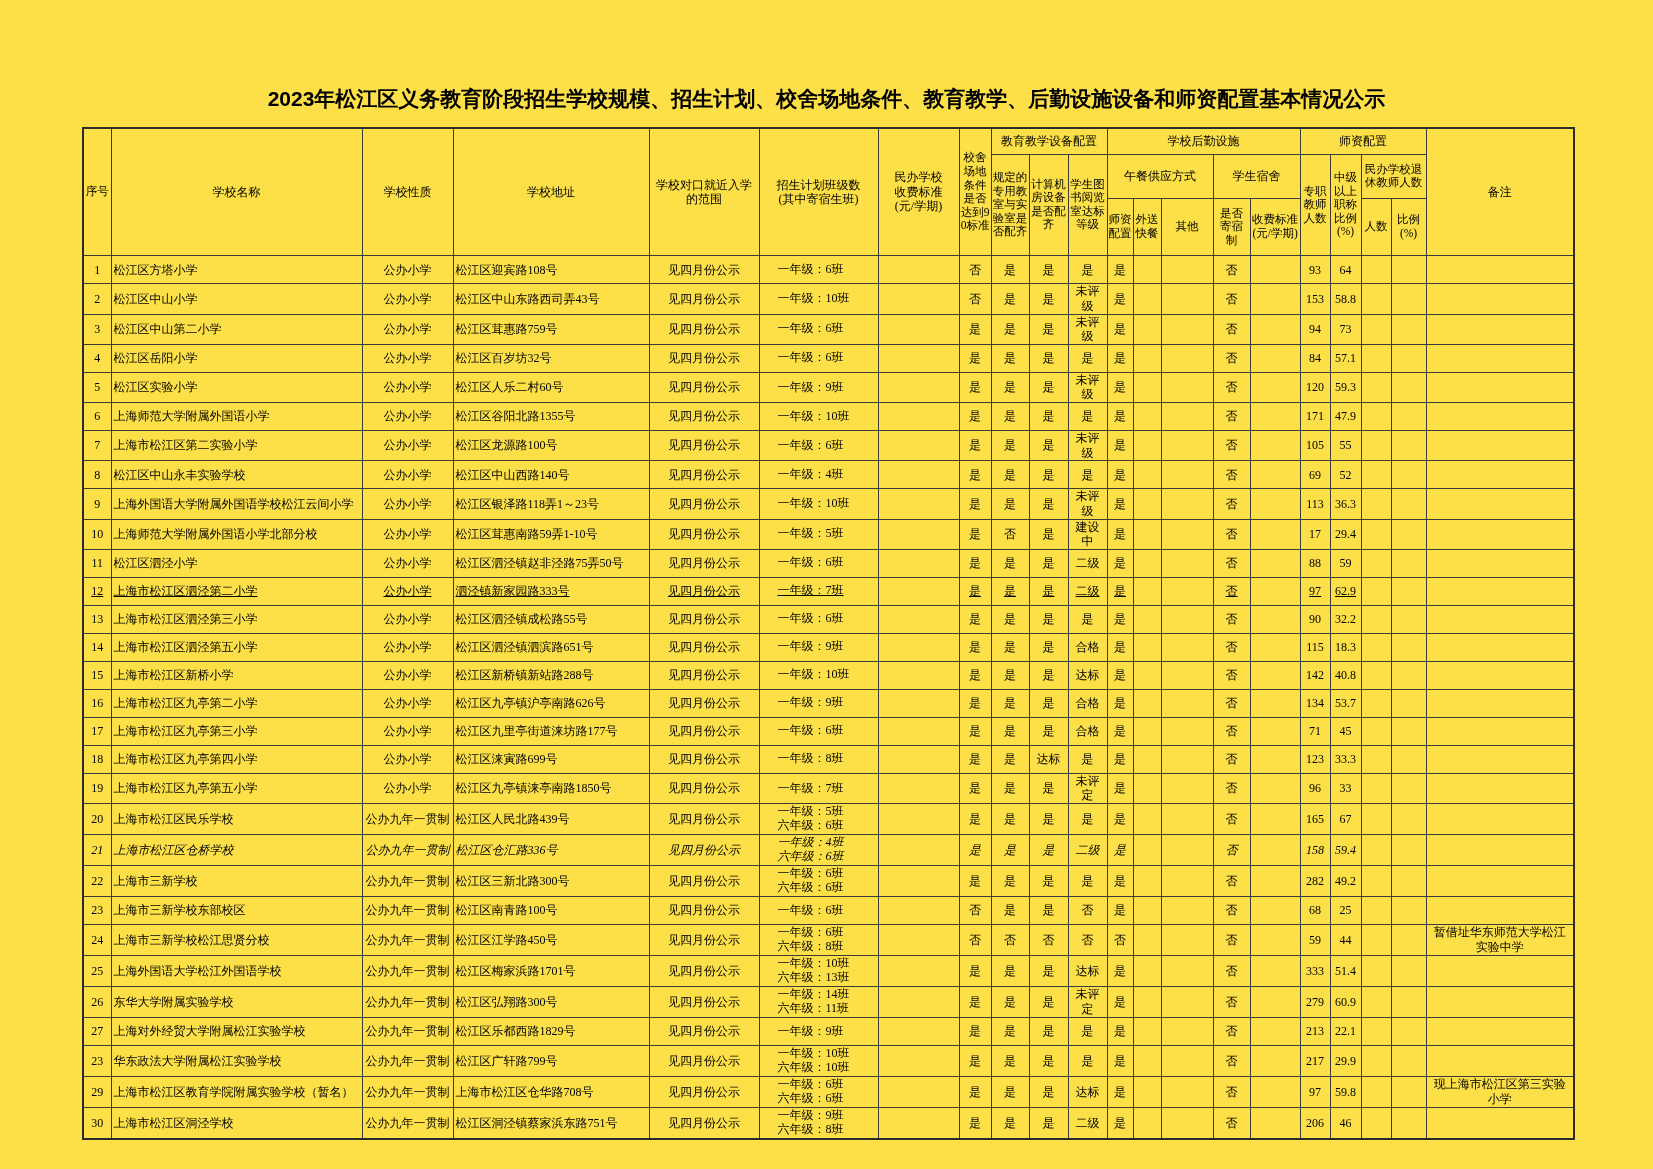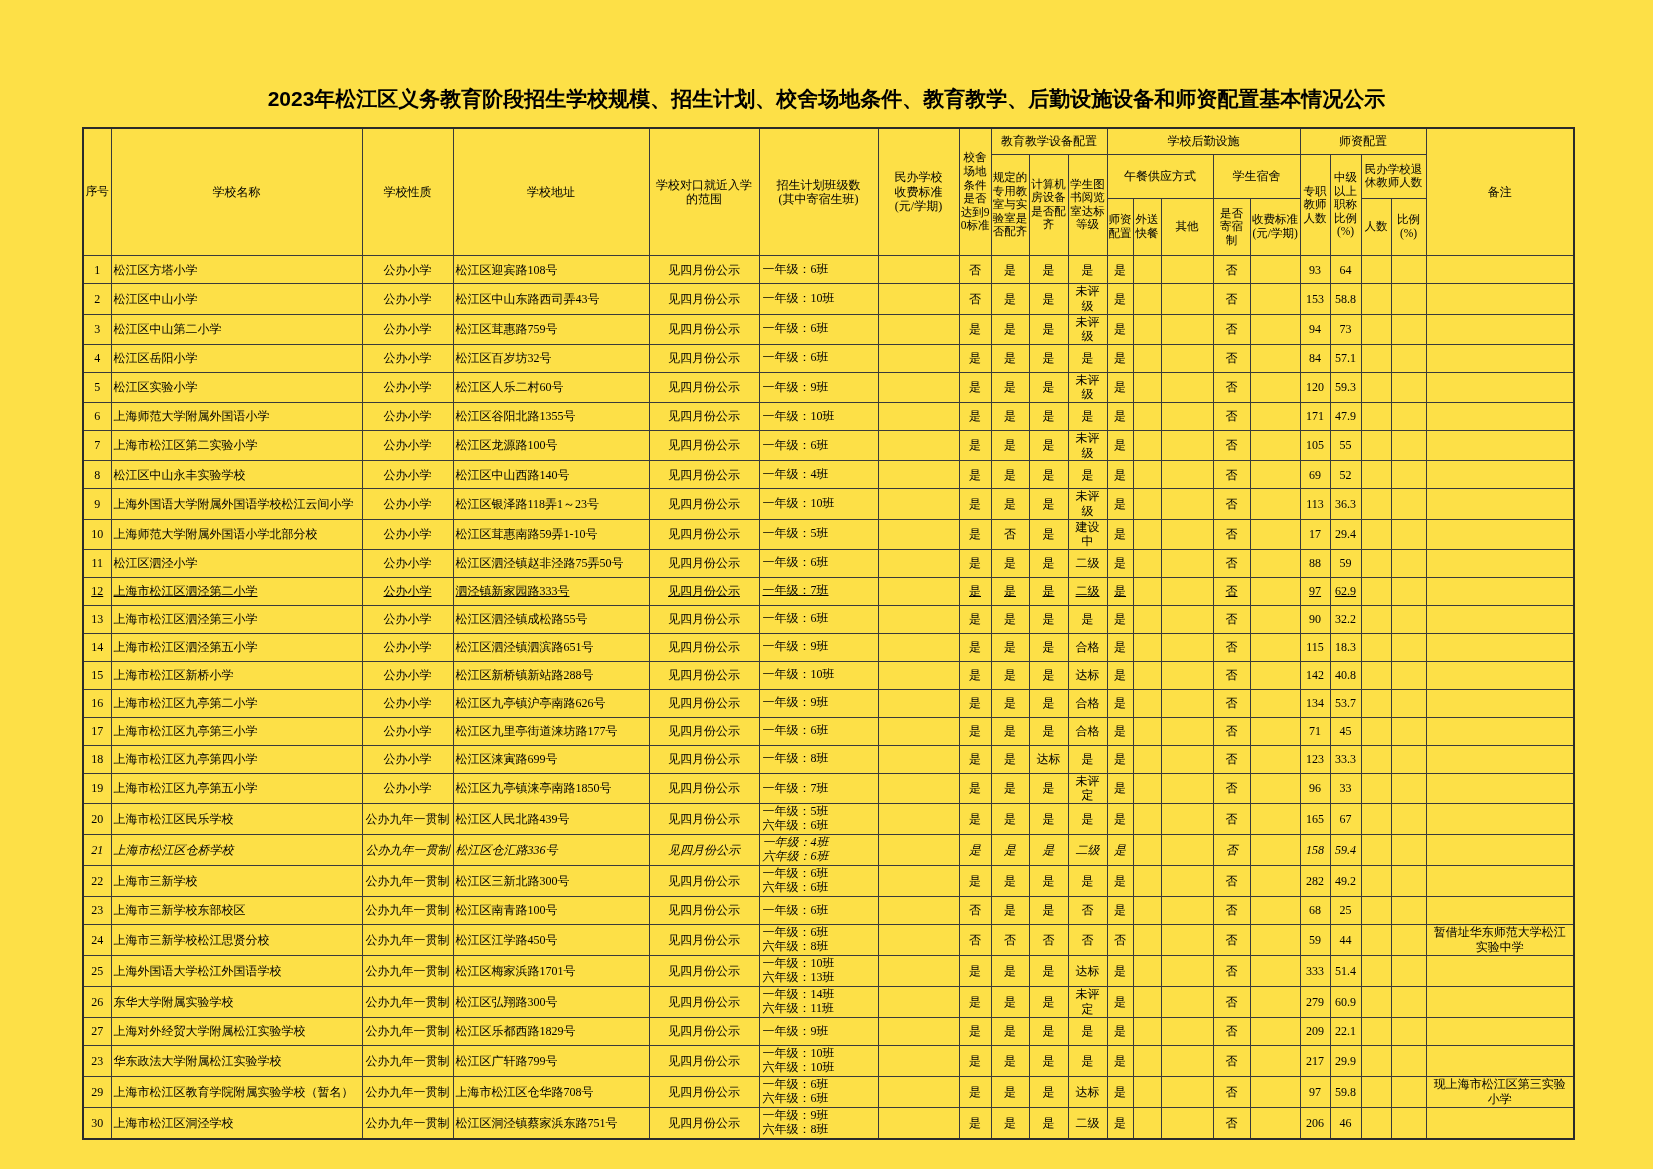"一年级：6班" tbody td.plan { padding-left: 3px -> 18px }
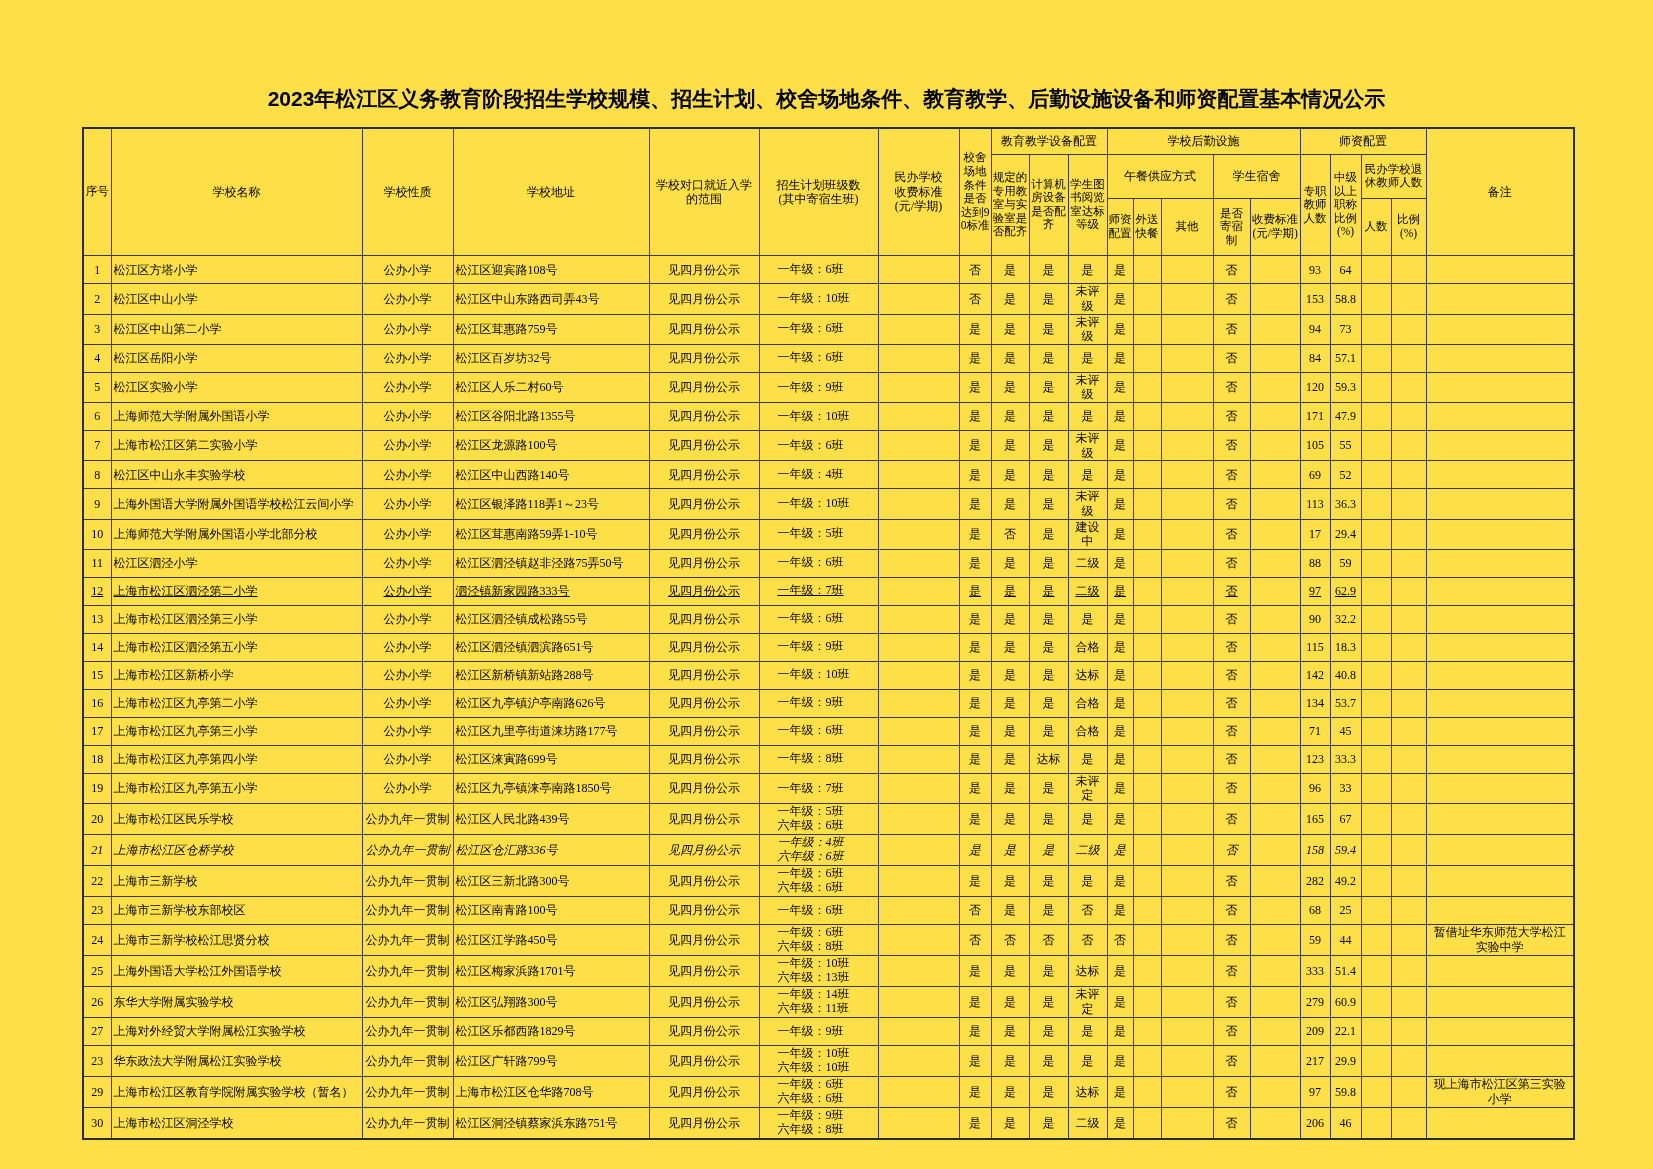"209" td.num { text: 209 -> 213 }
